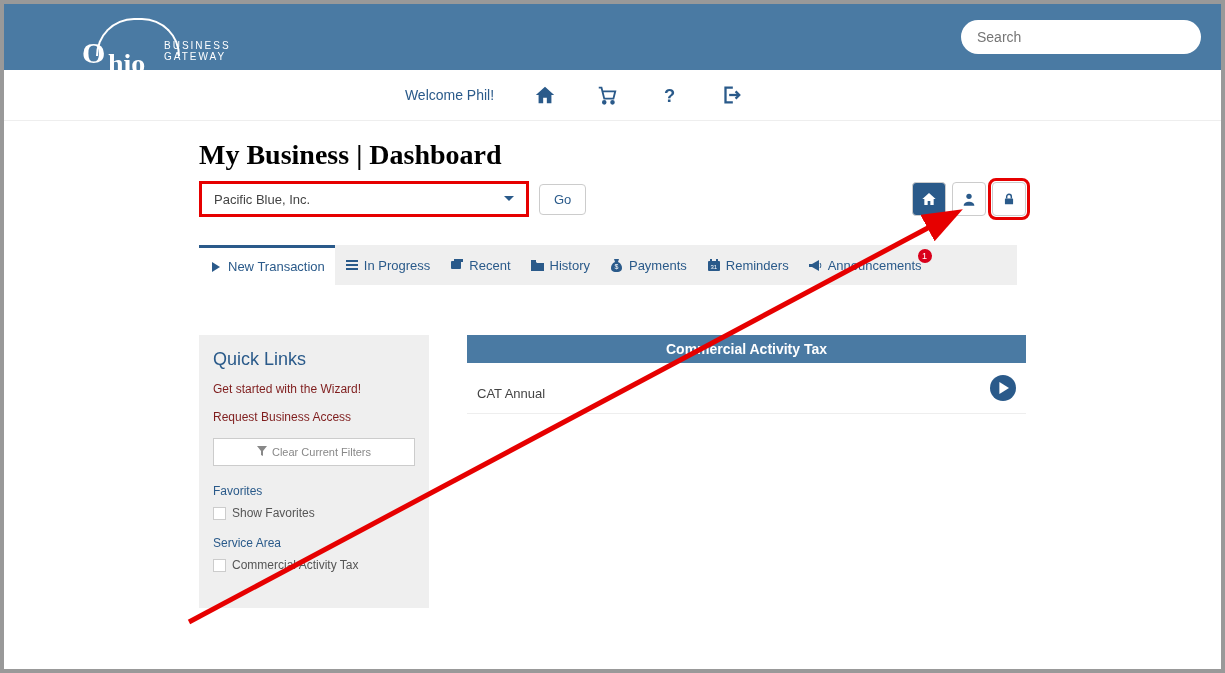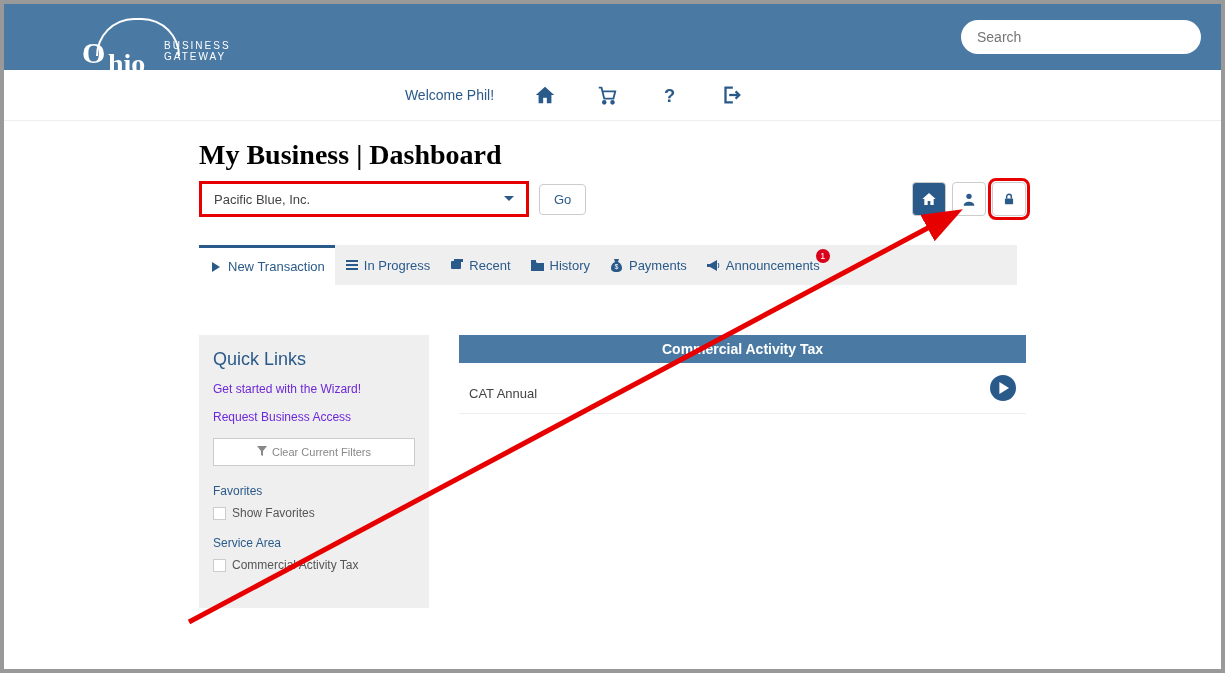"Reminders" div.tab { html: none -> <div> <span> <svg> <rect></rect> <rect></rect> <rect></rect> <text>31</text> </svg> </span> <span>Reminders</span> </div> }
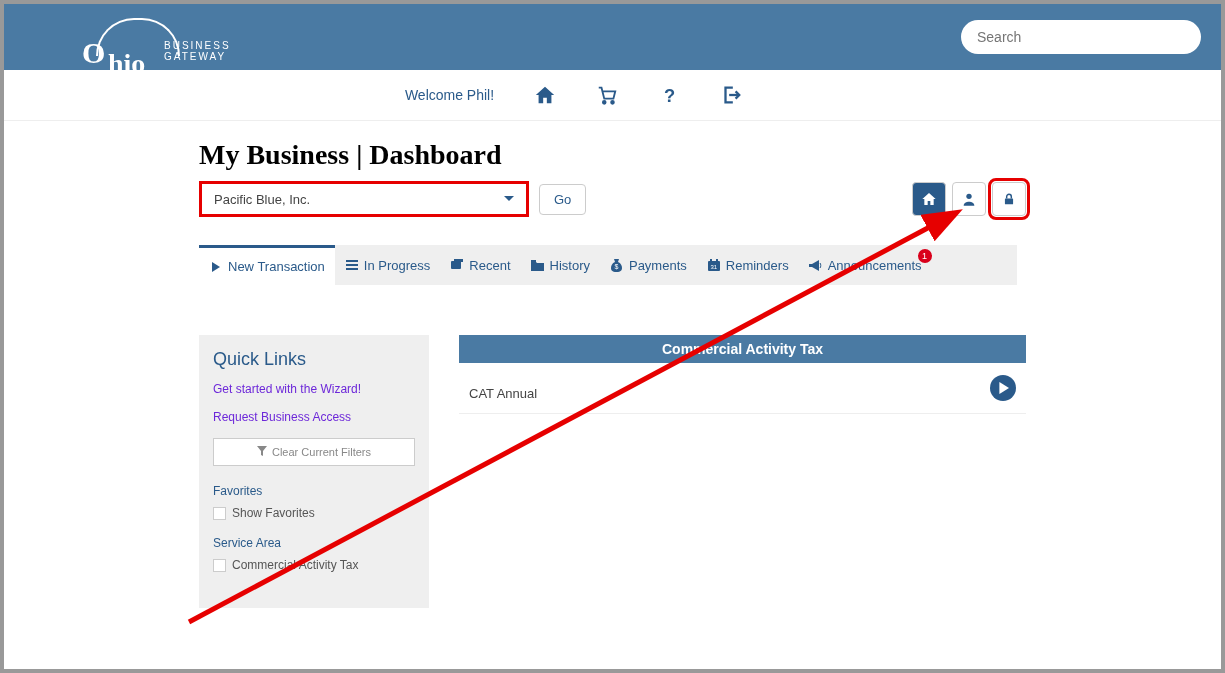"Quick Links" .two-col { gap: 30px -> 38px }
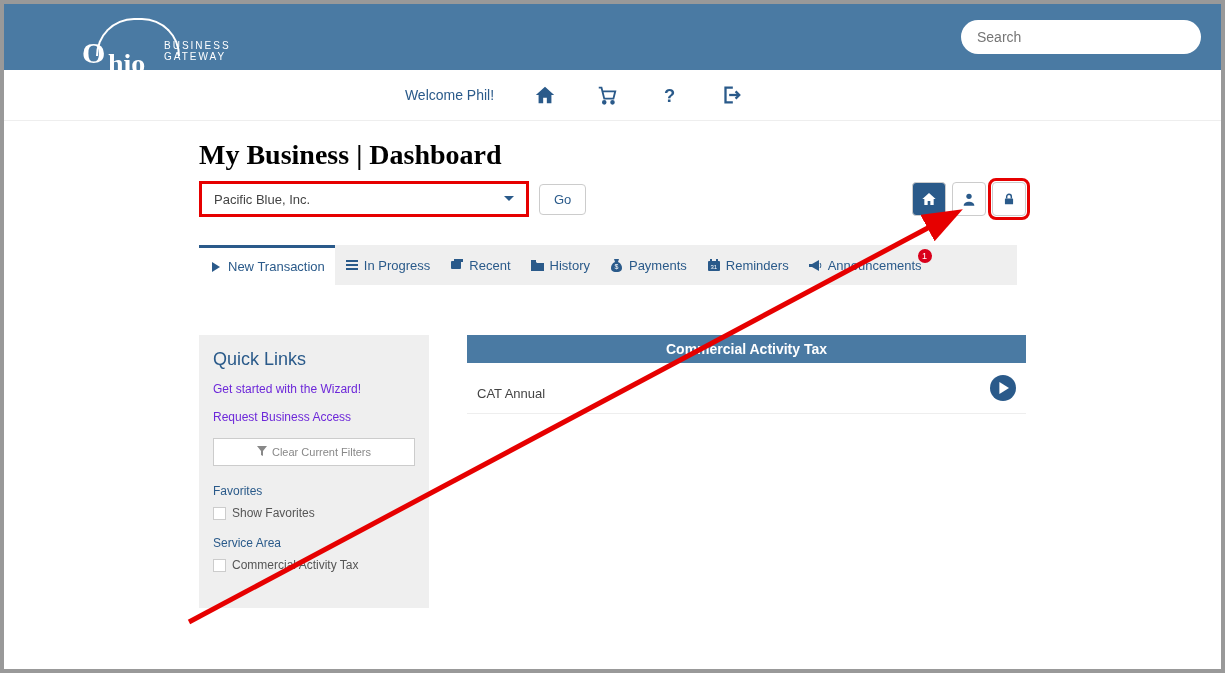"Get started with the Wizard!" .side-link { color: #6d28d9 -> #7f1d1d }
